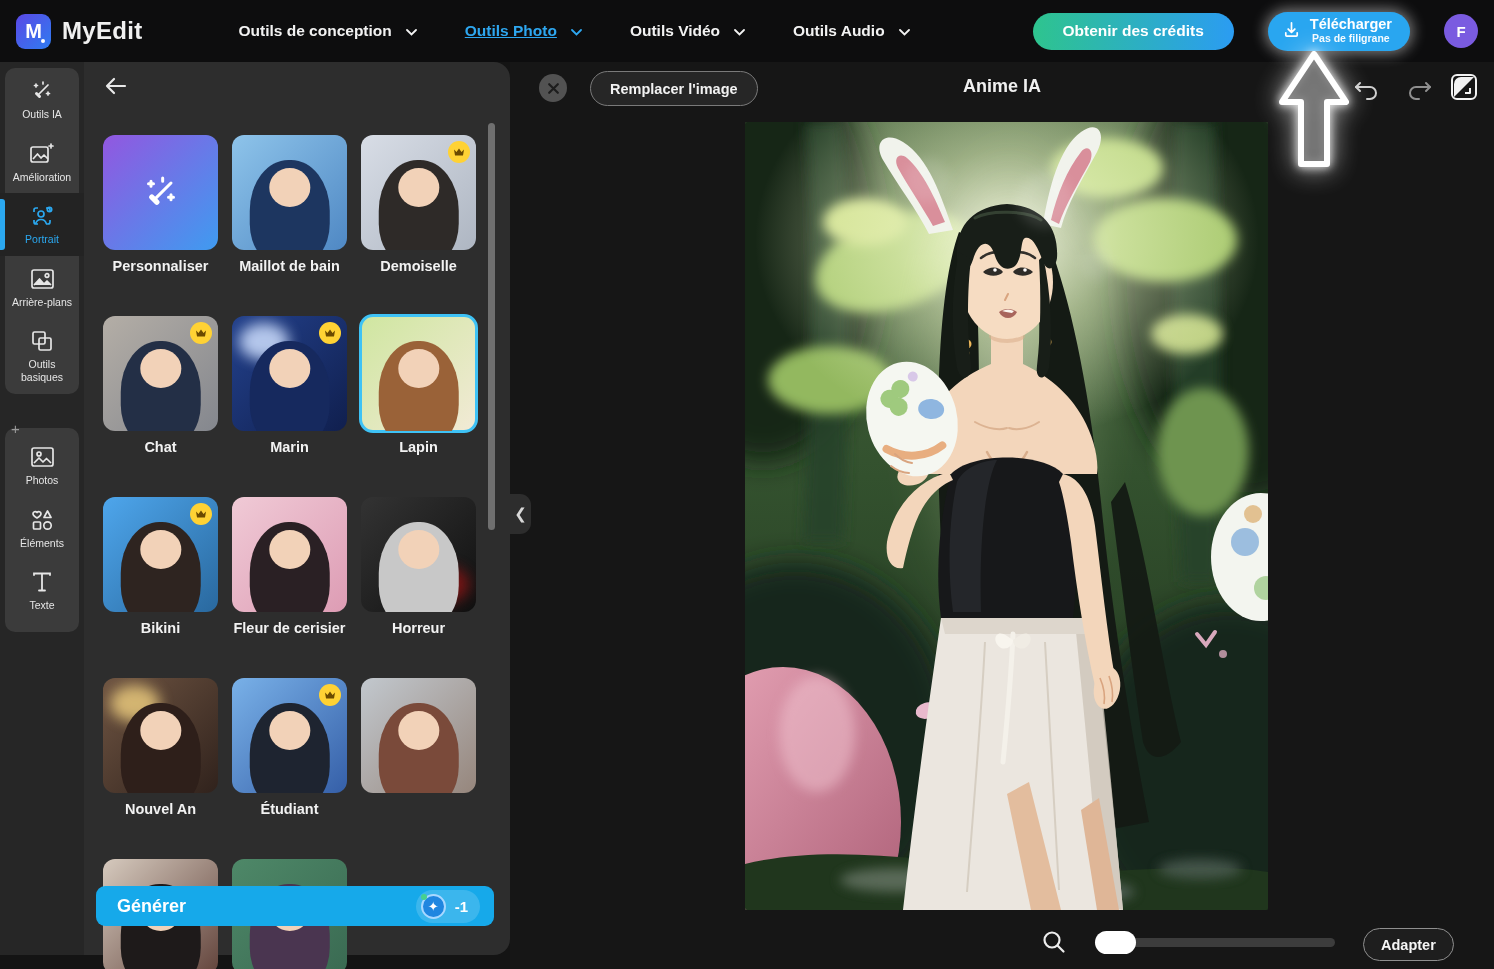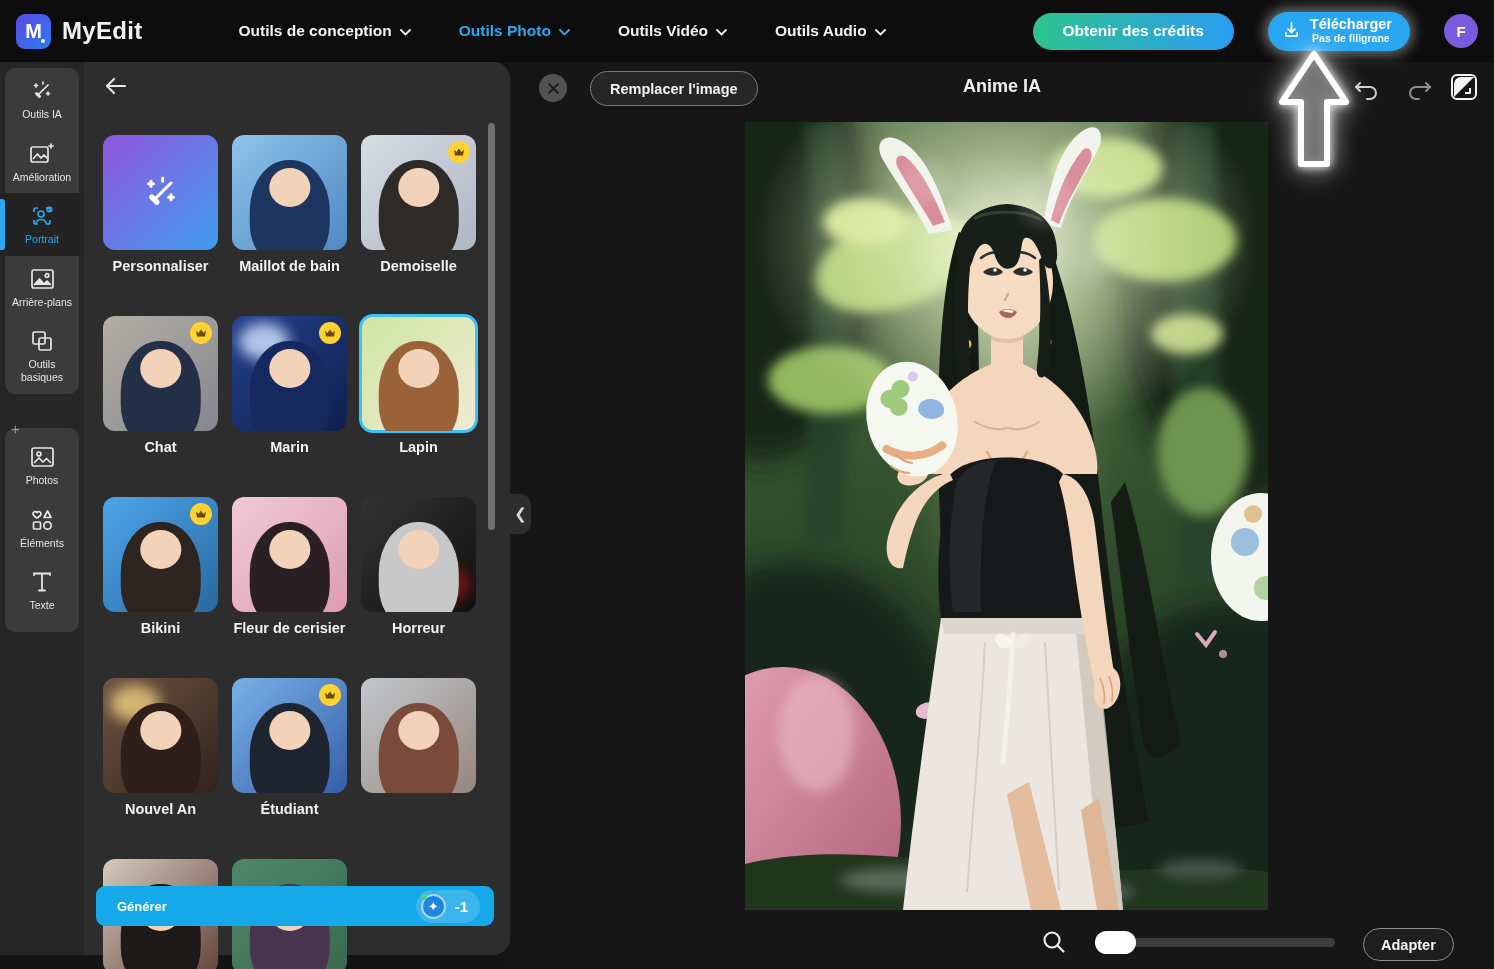"Outils de conception" .nav-item { gap: 8px -> 14px }
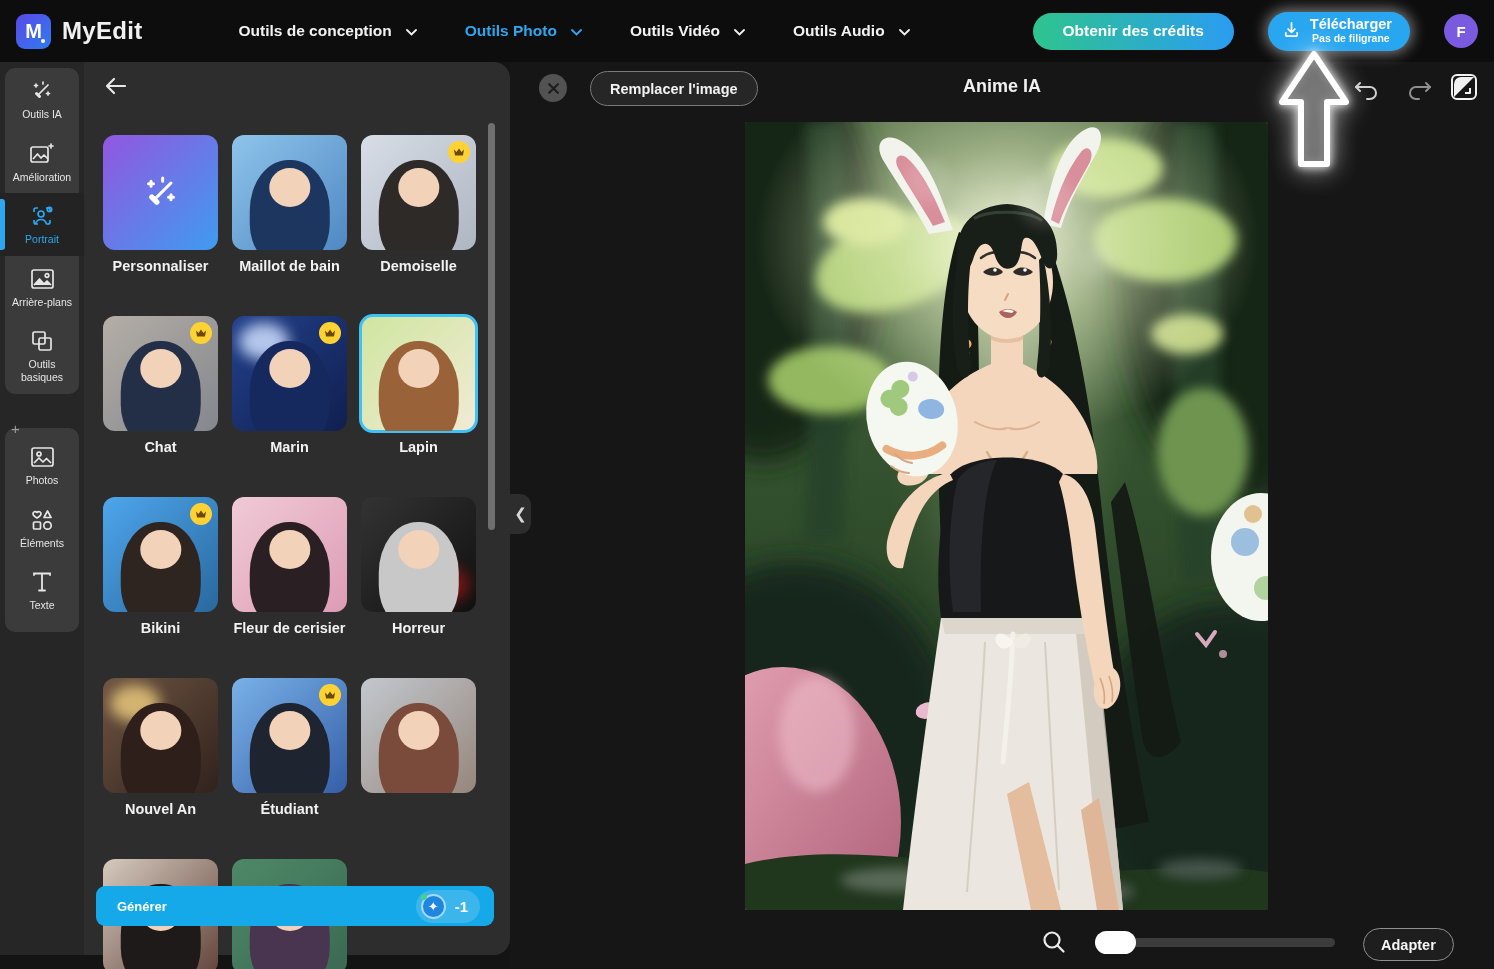"Outils Photo" .nav-item.active { text-decoration: none -> underline }
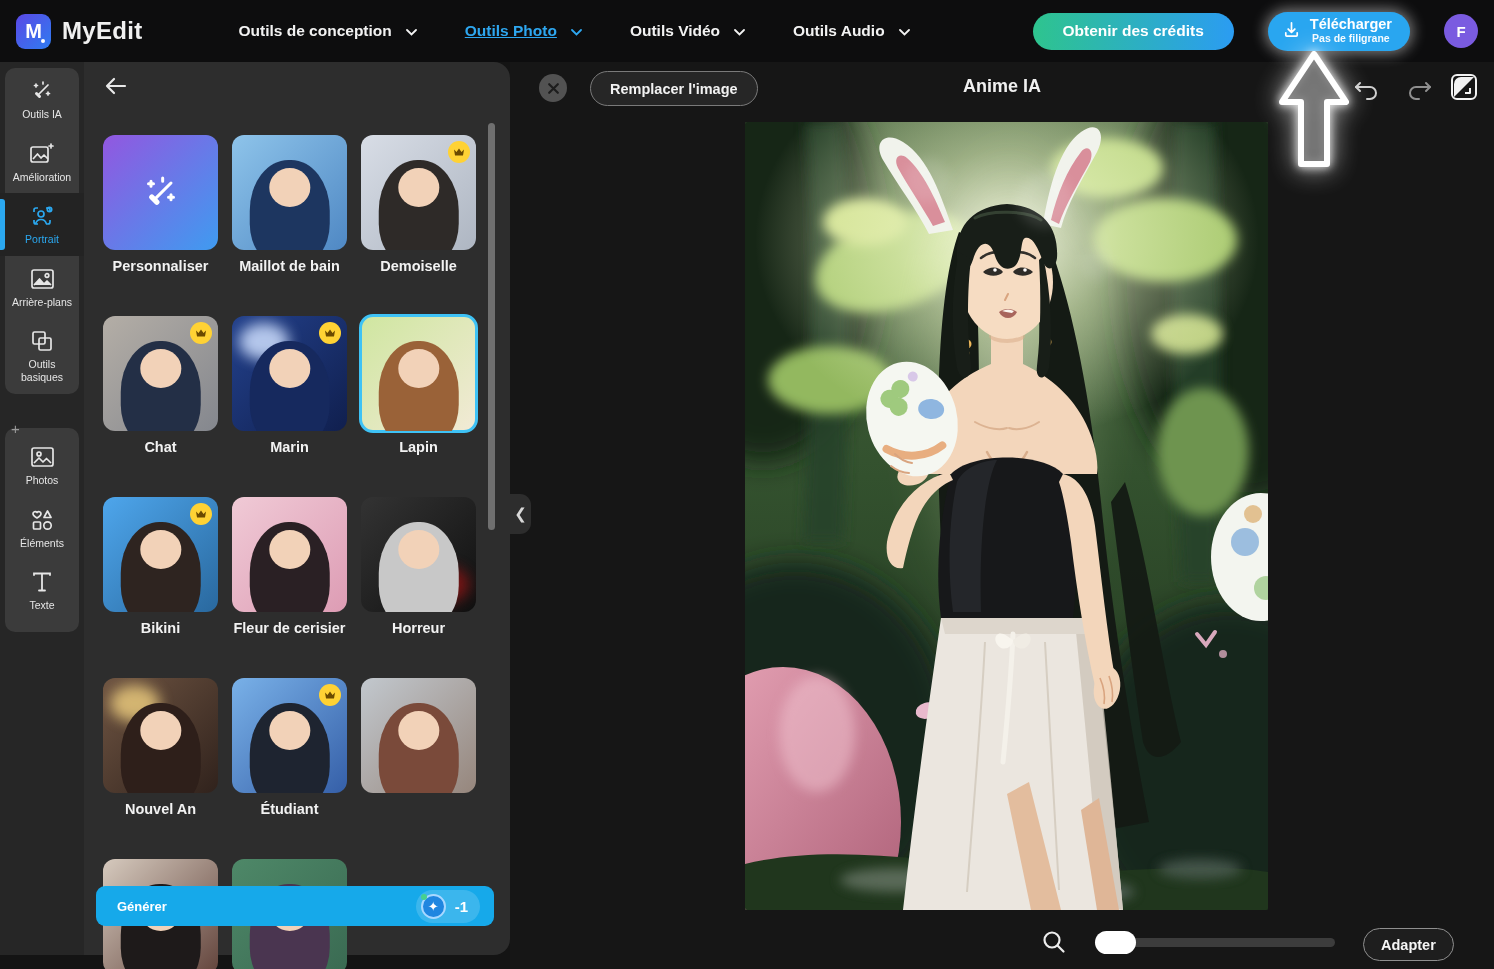"Générer" .generate-label { font-size: 13px -> 18px }
